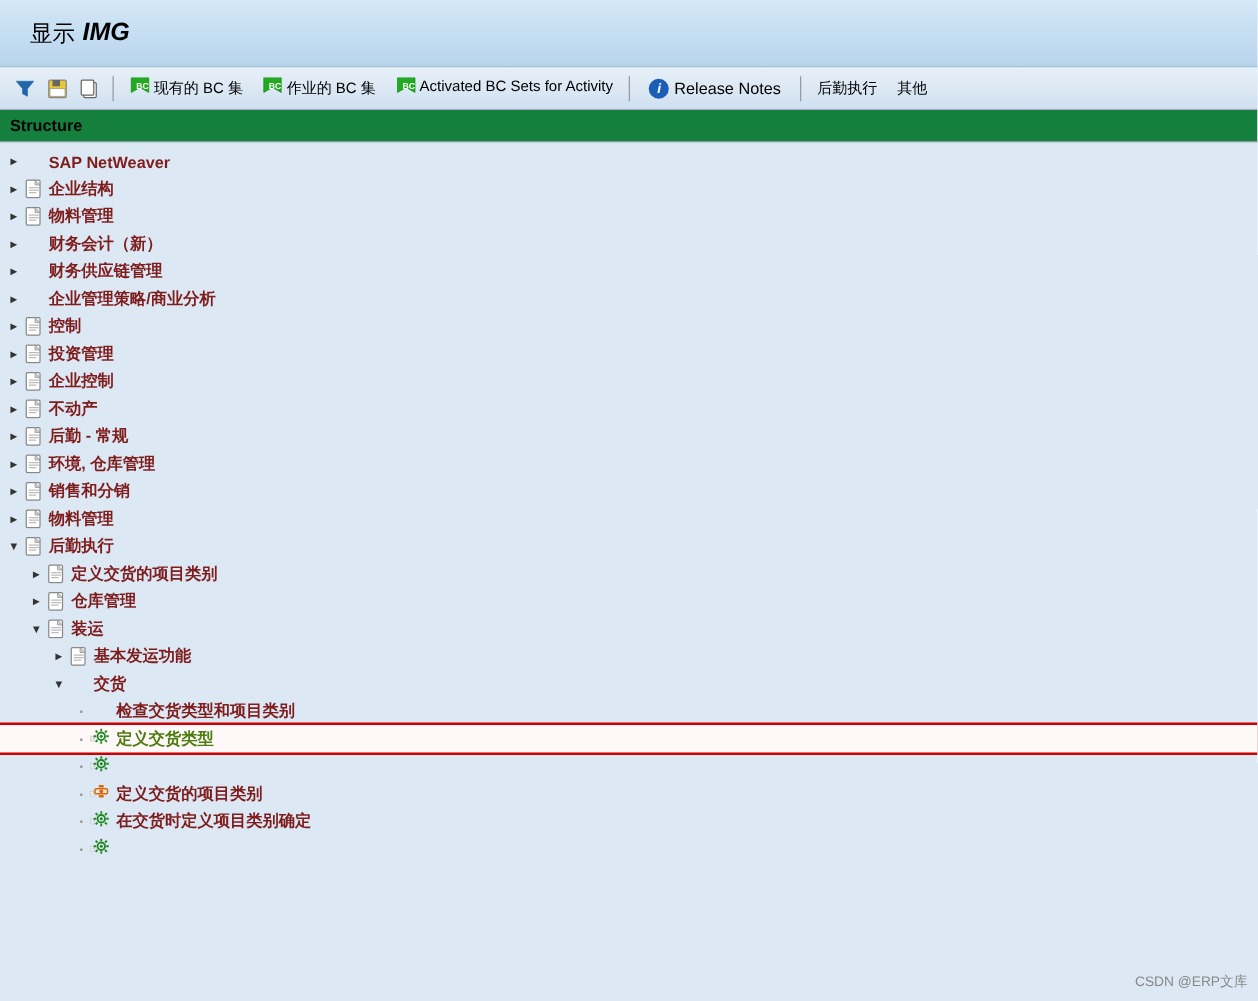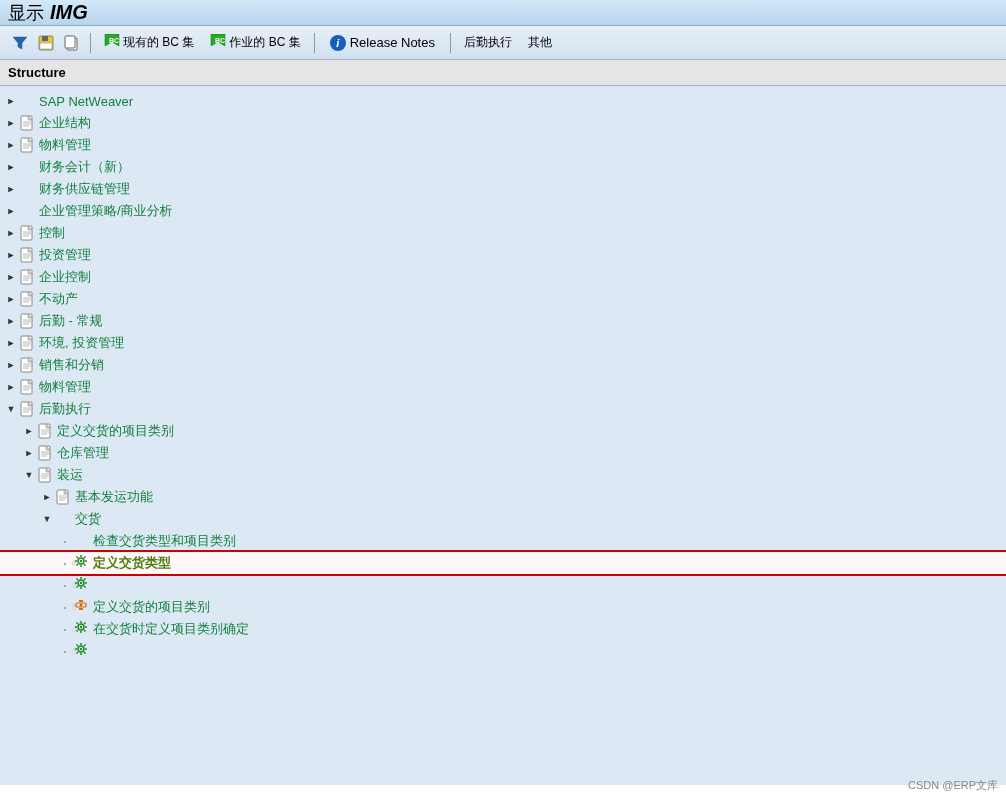"显示" .title-bar { height: 26px -> 54px; padding: 6px 8px -> 6px 24px }
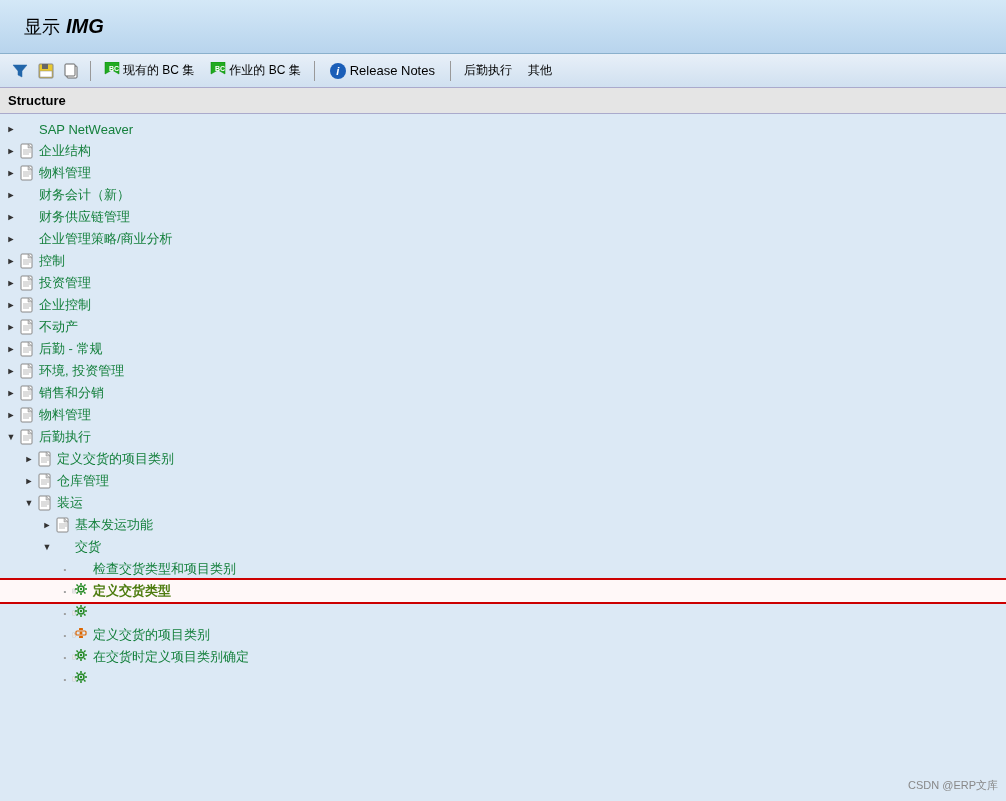"Activated BC Sets for Activity" div.toolbar-btn { html: none -> <div> <span> <svg> <polygon></polygon> <text>BC</text> </svg> </span> <span>Activated BC Sets for Activity</span> </div> }
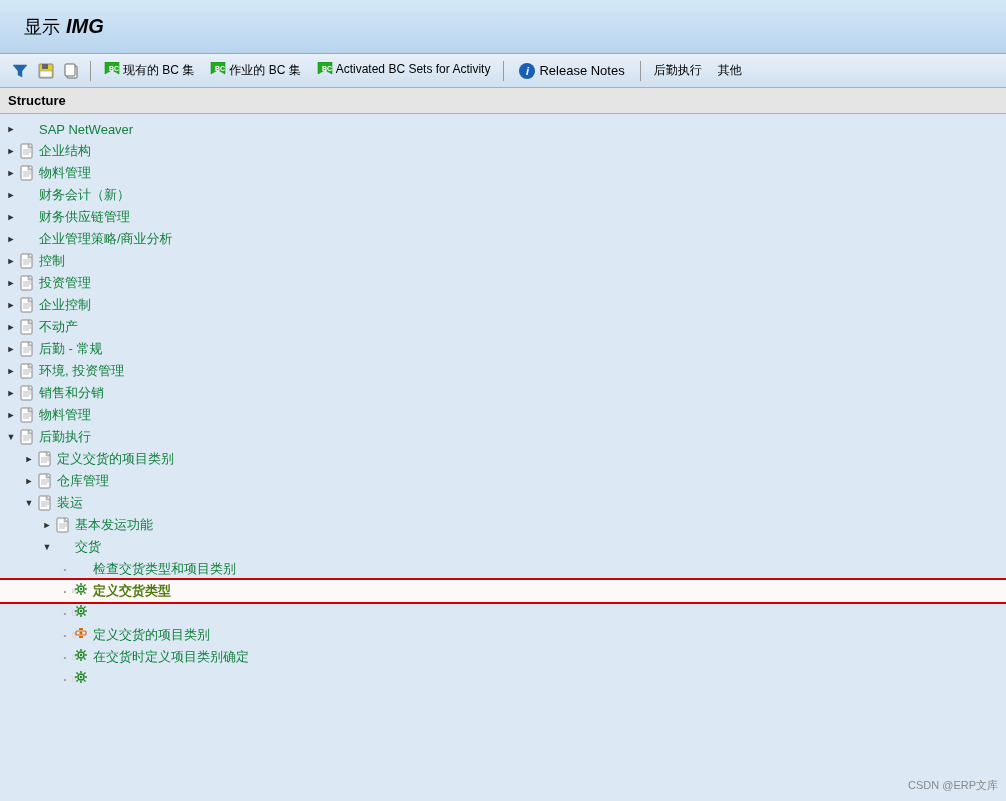"Structure" .structure-panel { background: #e5e5e5 -> #15803d }
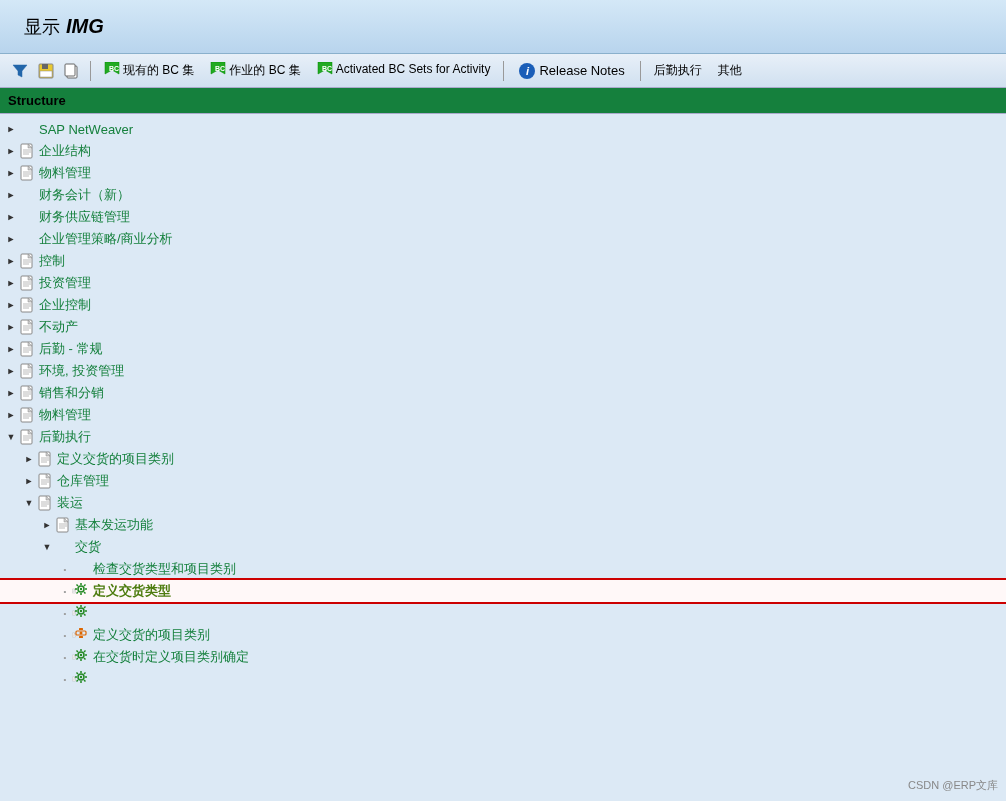"SAP NetWeaver" .tree-label { color: #15803d -> #7f1d1d; font-weight: none -> bold }
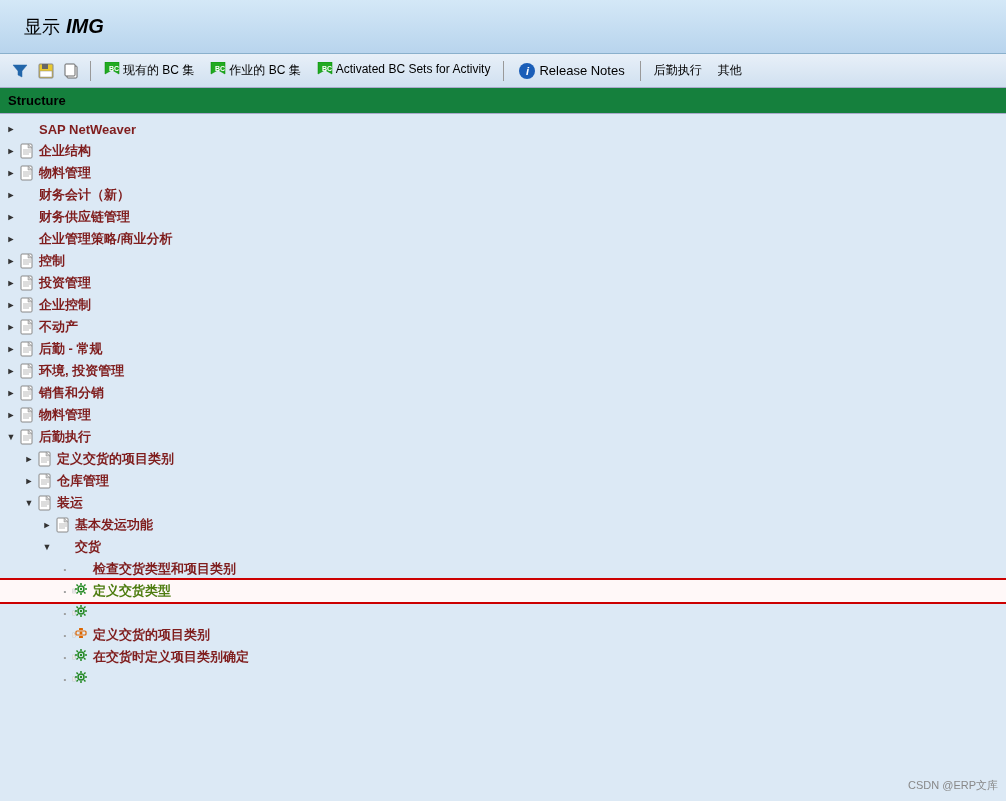"环境, 投资管理" span.tree-label { text: 投资 -> 仓库 }
